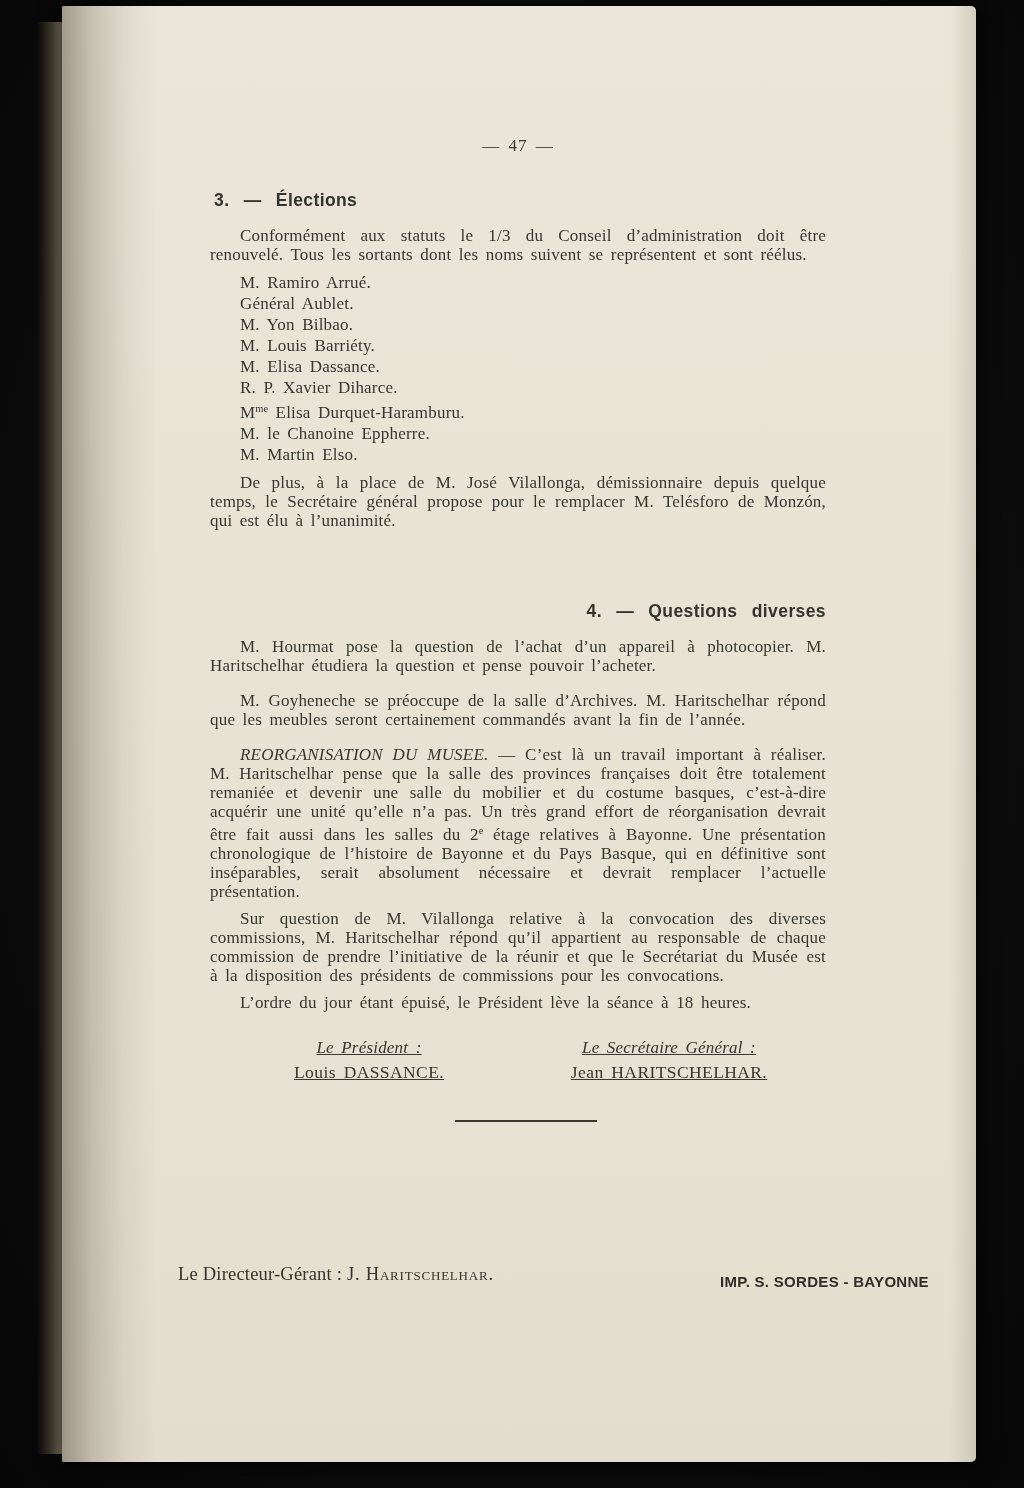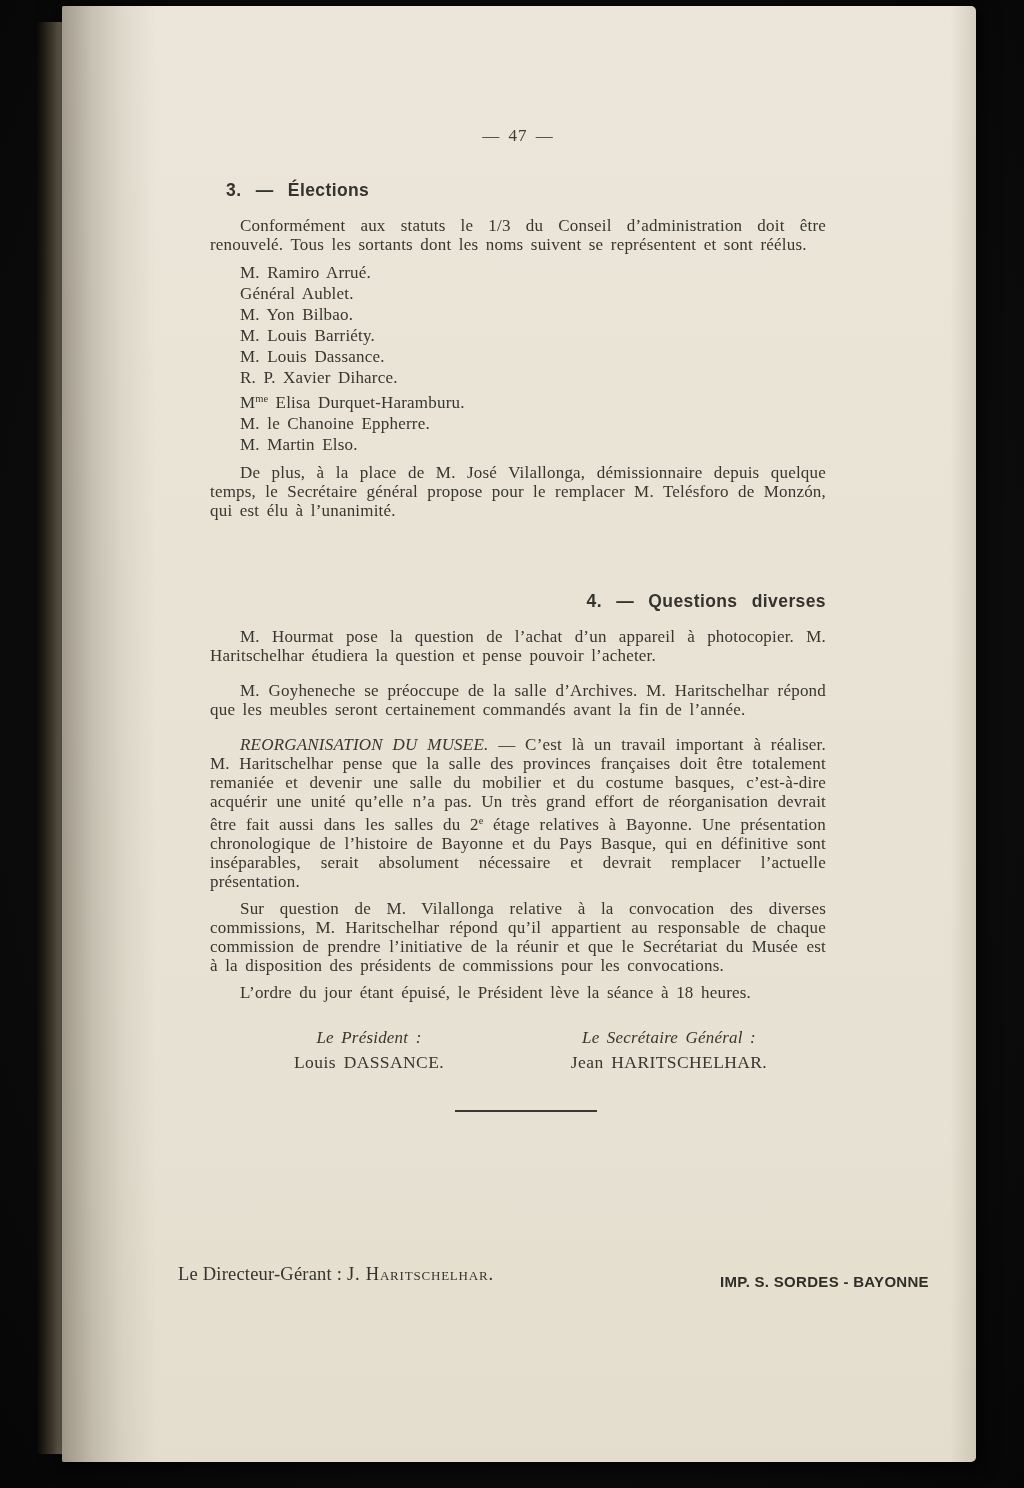"— 47 —" .content { top: 2px -> 12px }
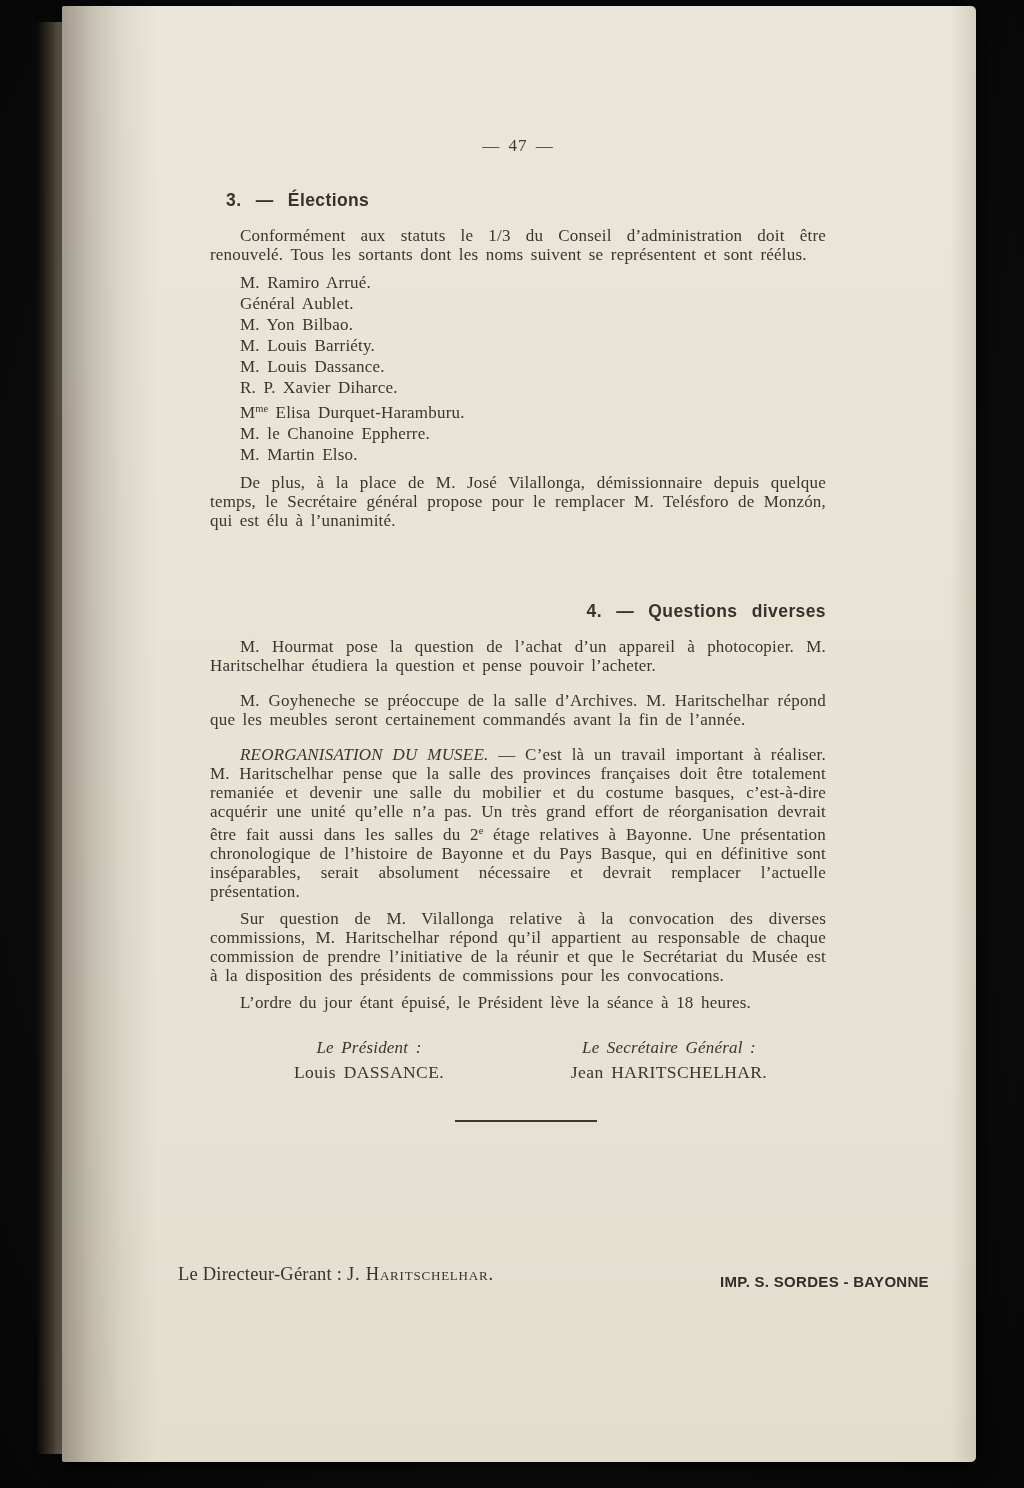"3. — Élections" .heading { margin: 36px 0 0 16px -> 36px 0 0 4px }
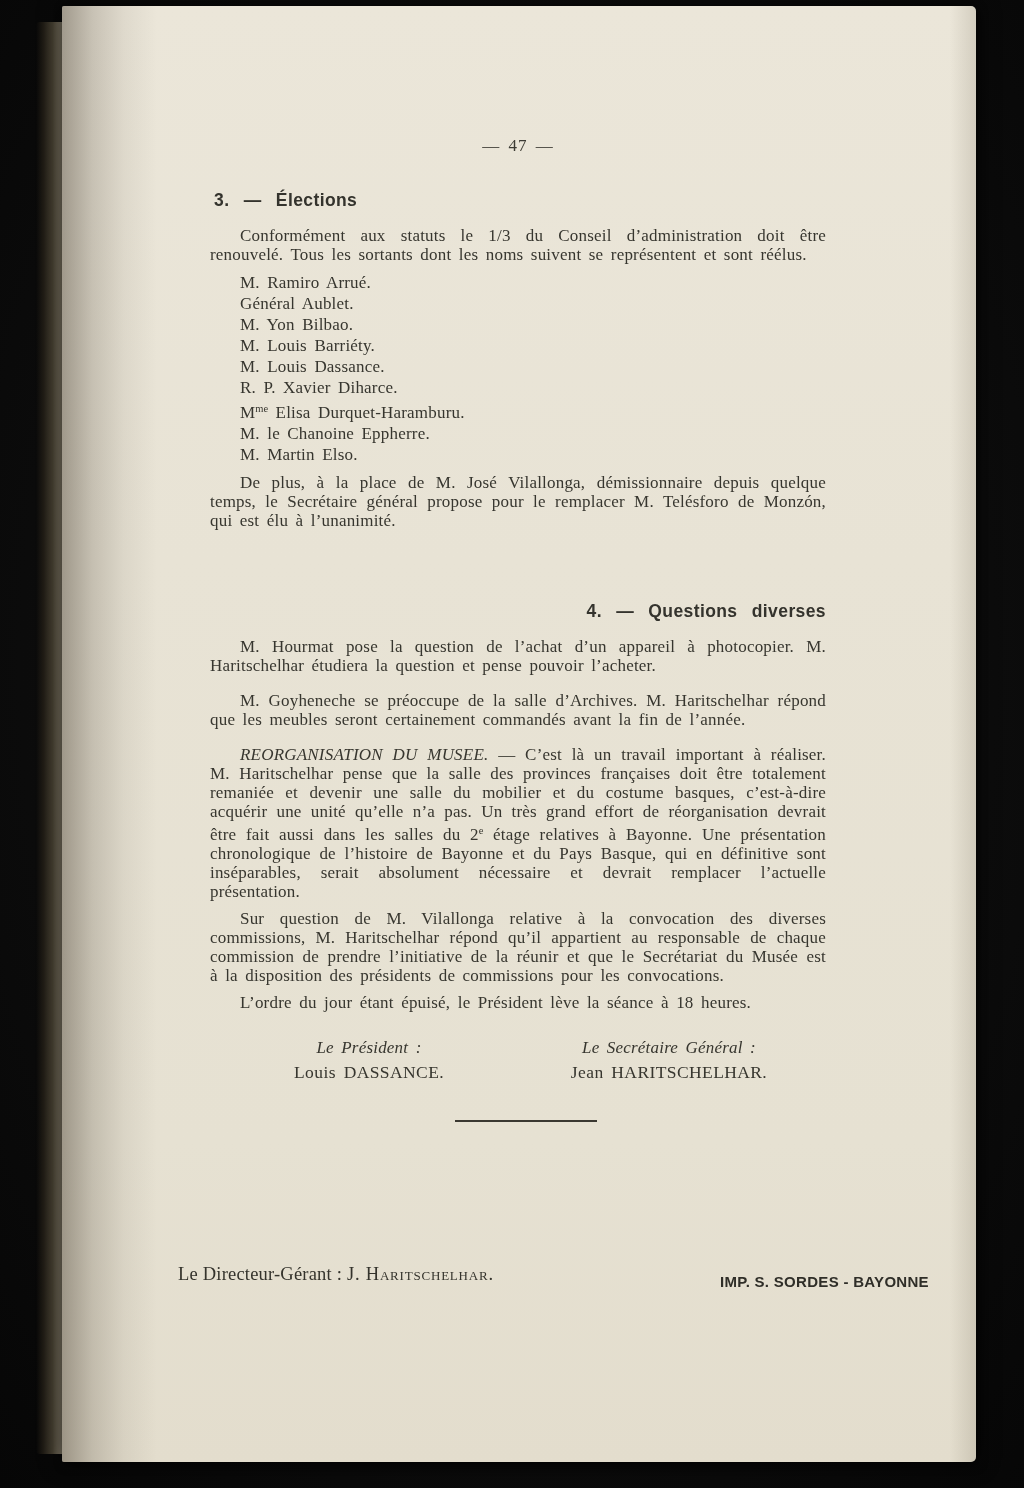"M. Louis Dassance." div.name-line { text: Louis -> Elisa }
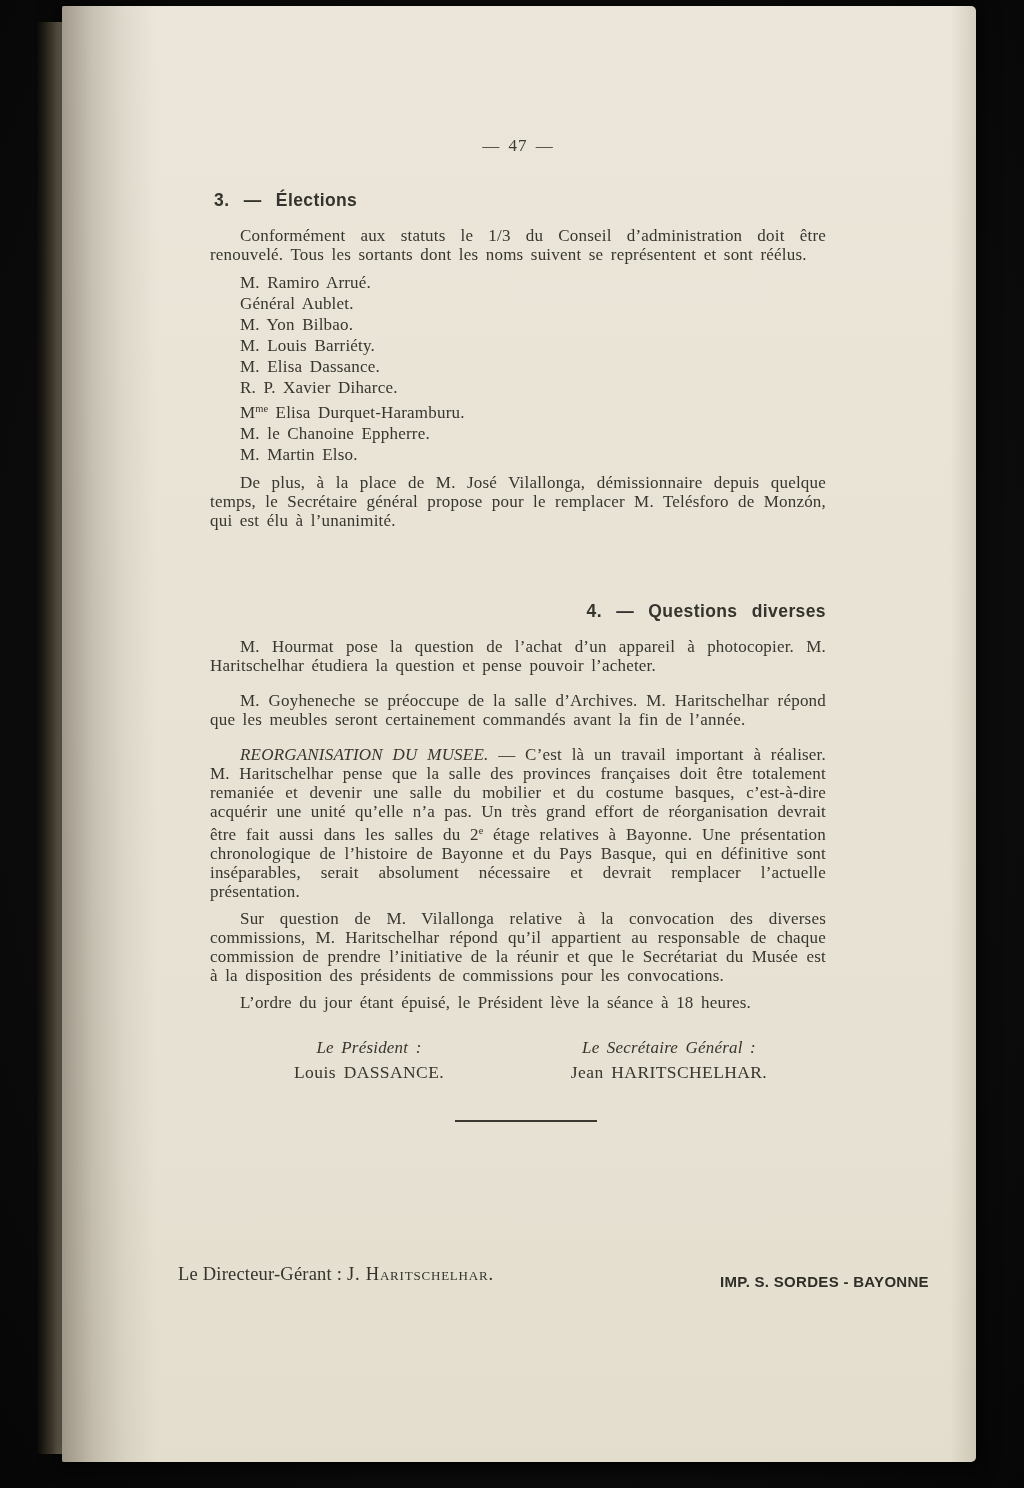"Le Président :" .sig-row { text-decoration: none -> underline }
